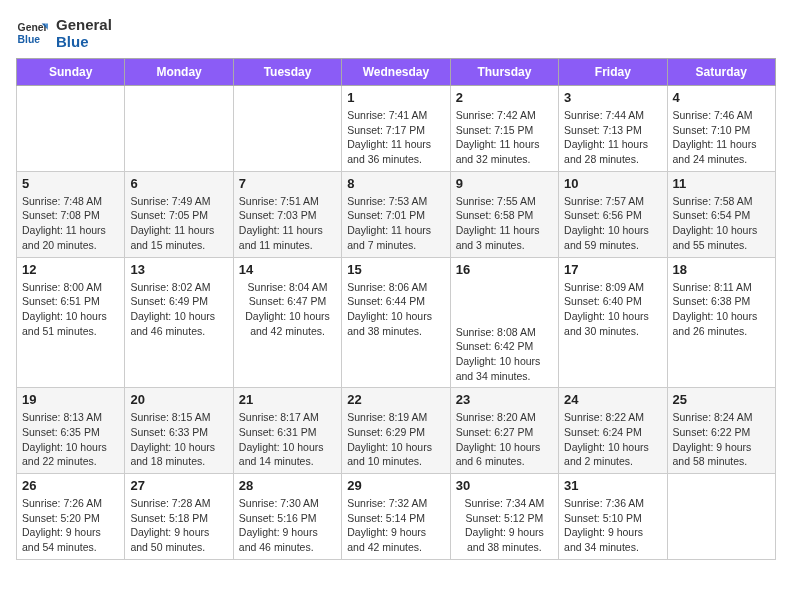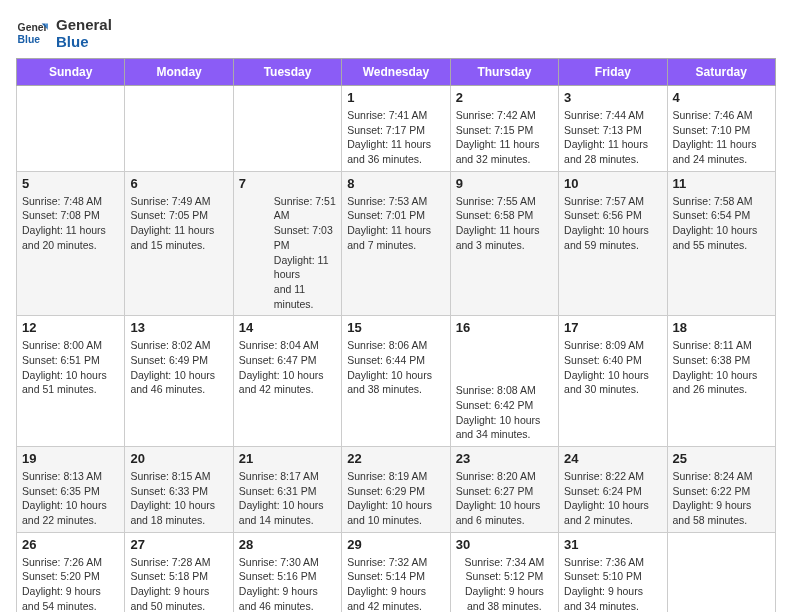"Sunrise: 7:51 AM" div.day-info { margin-left: 35px -> none }
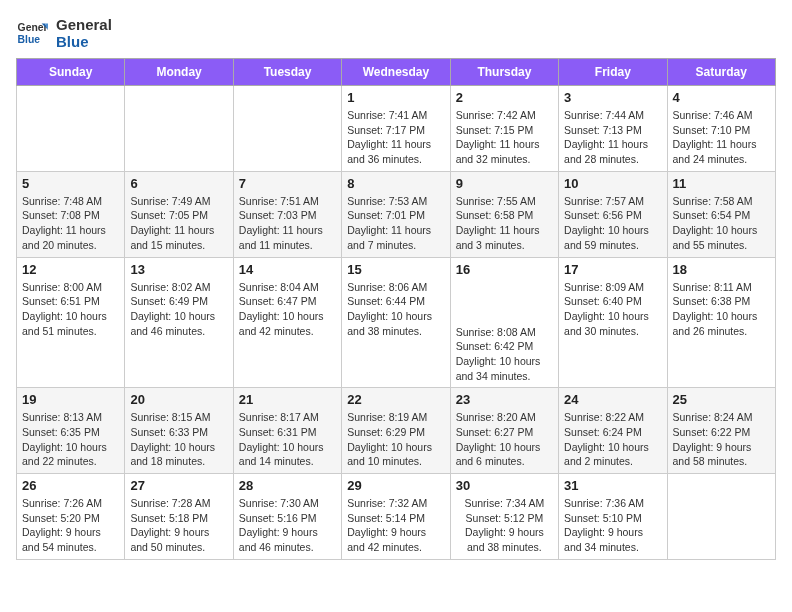"Sunrise: 8:04 AM" div.day-info { text-align: none -> center }
